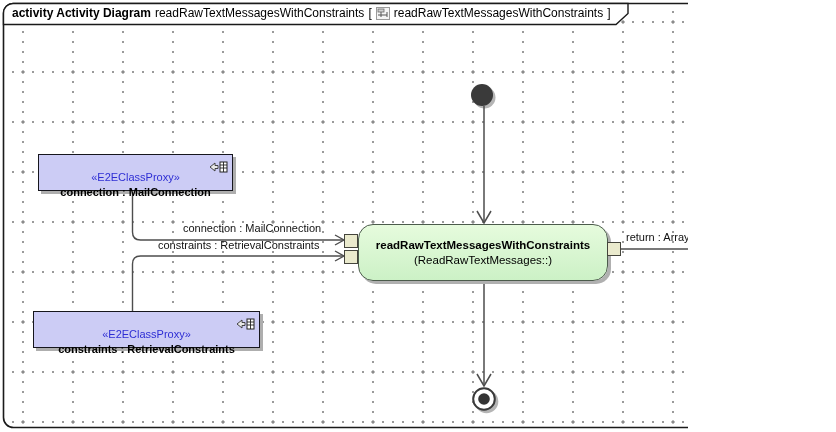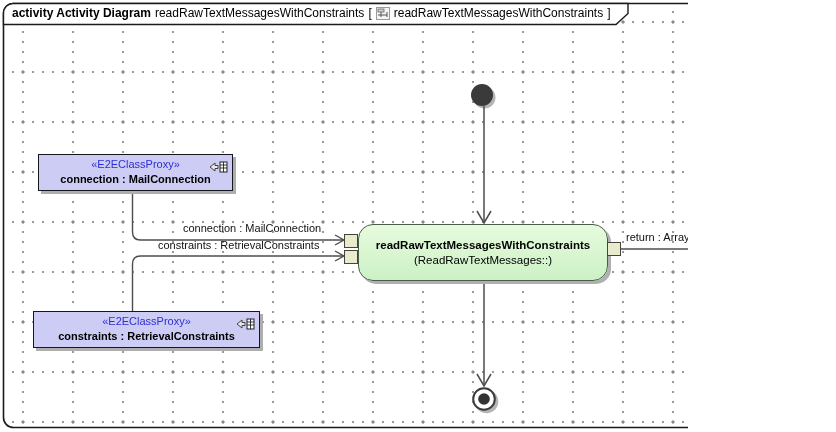"«E2EClassProxy»" .obox .stereo { padding-top: 1px -> 14px }
